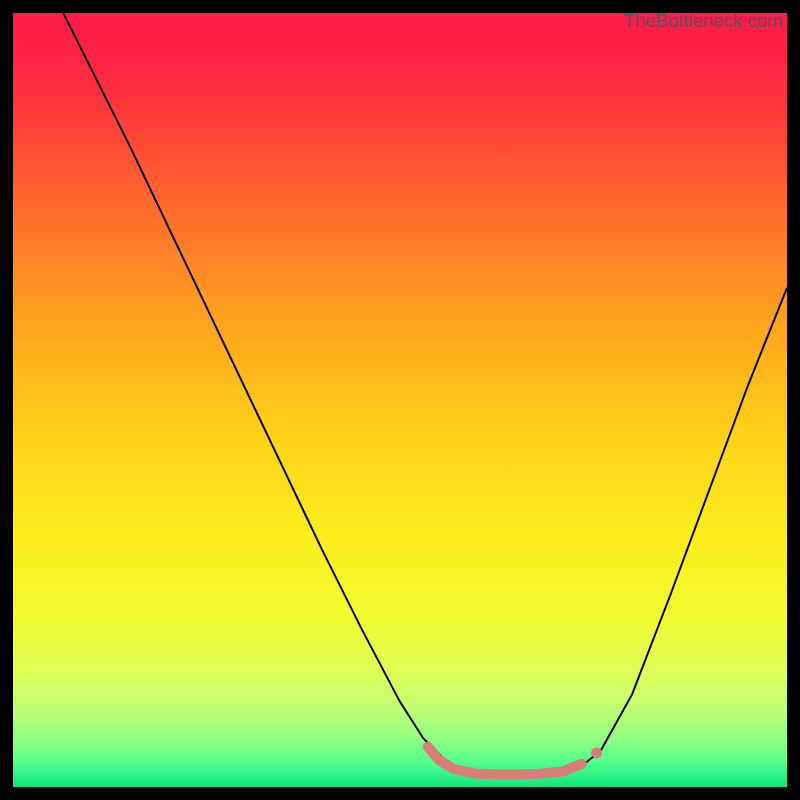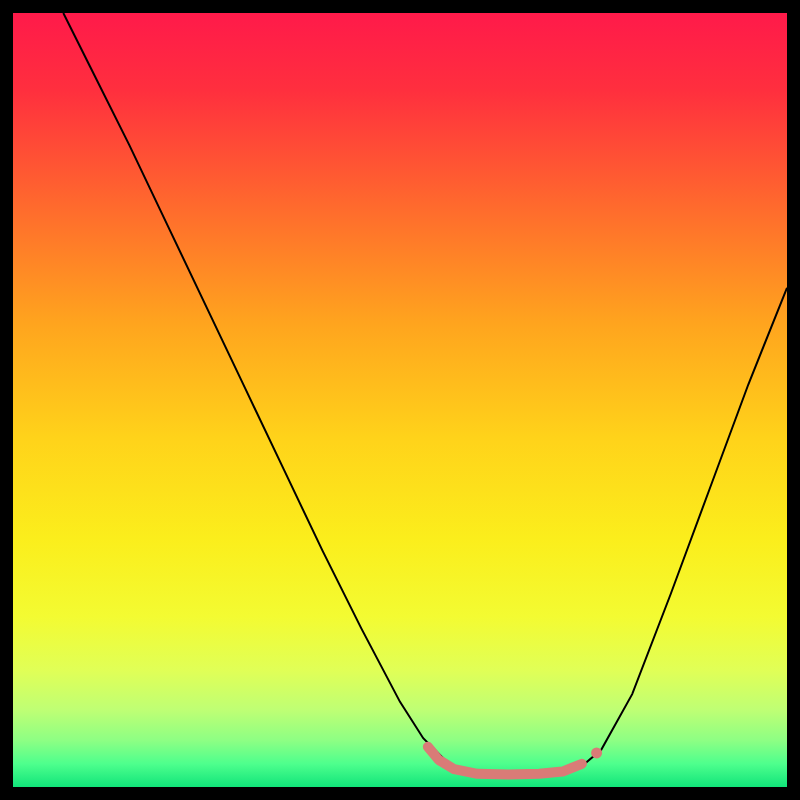"TheBottleneck.com" div.watermark { html: none -> <div>TheBottleneck.com</div> }
